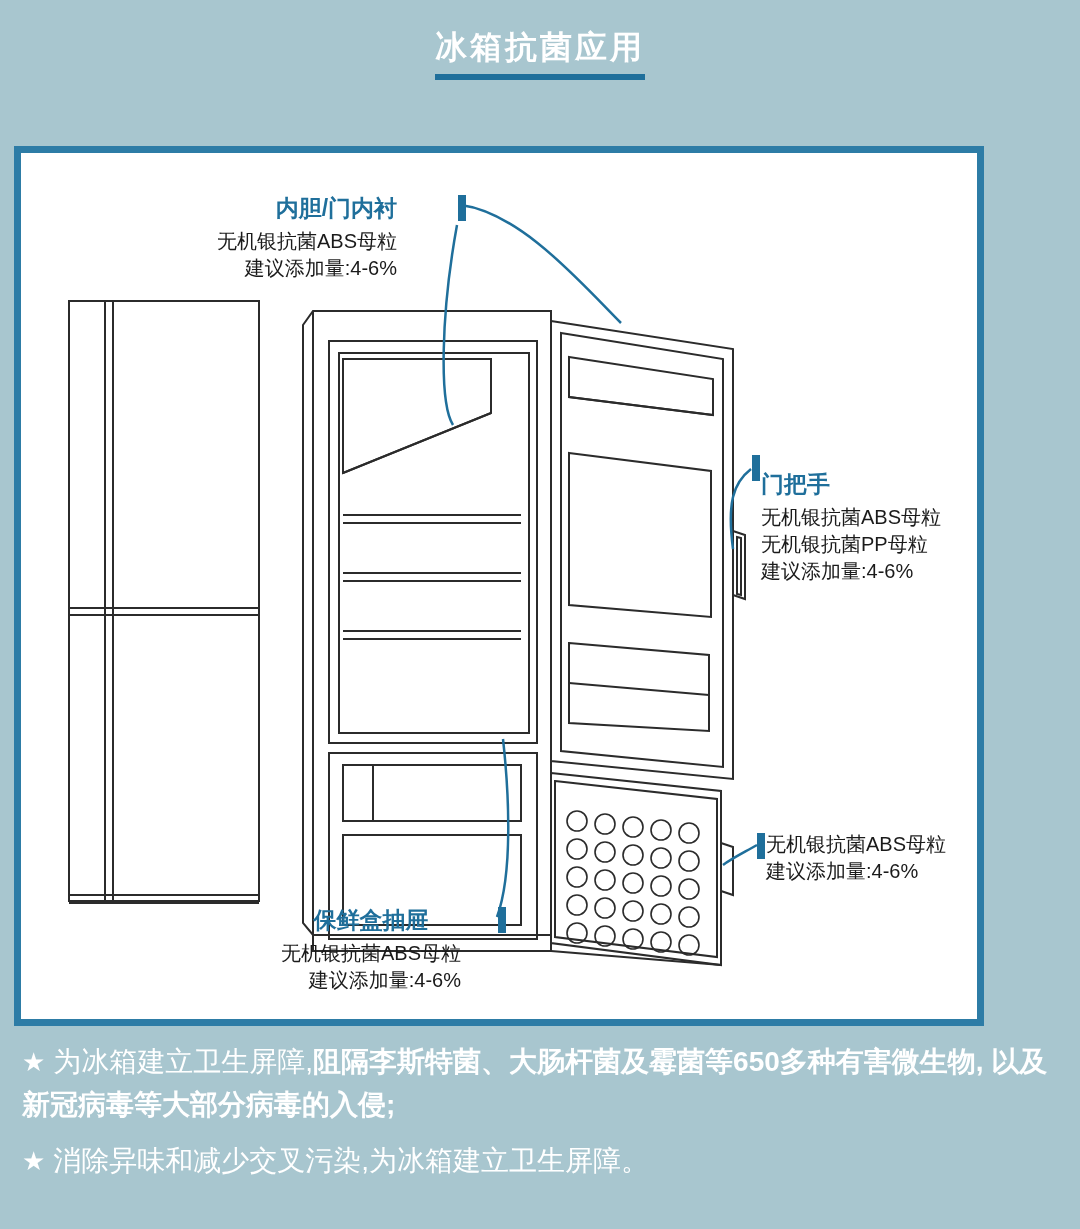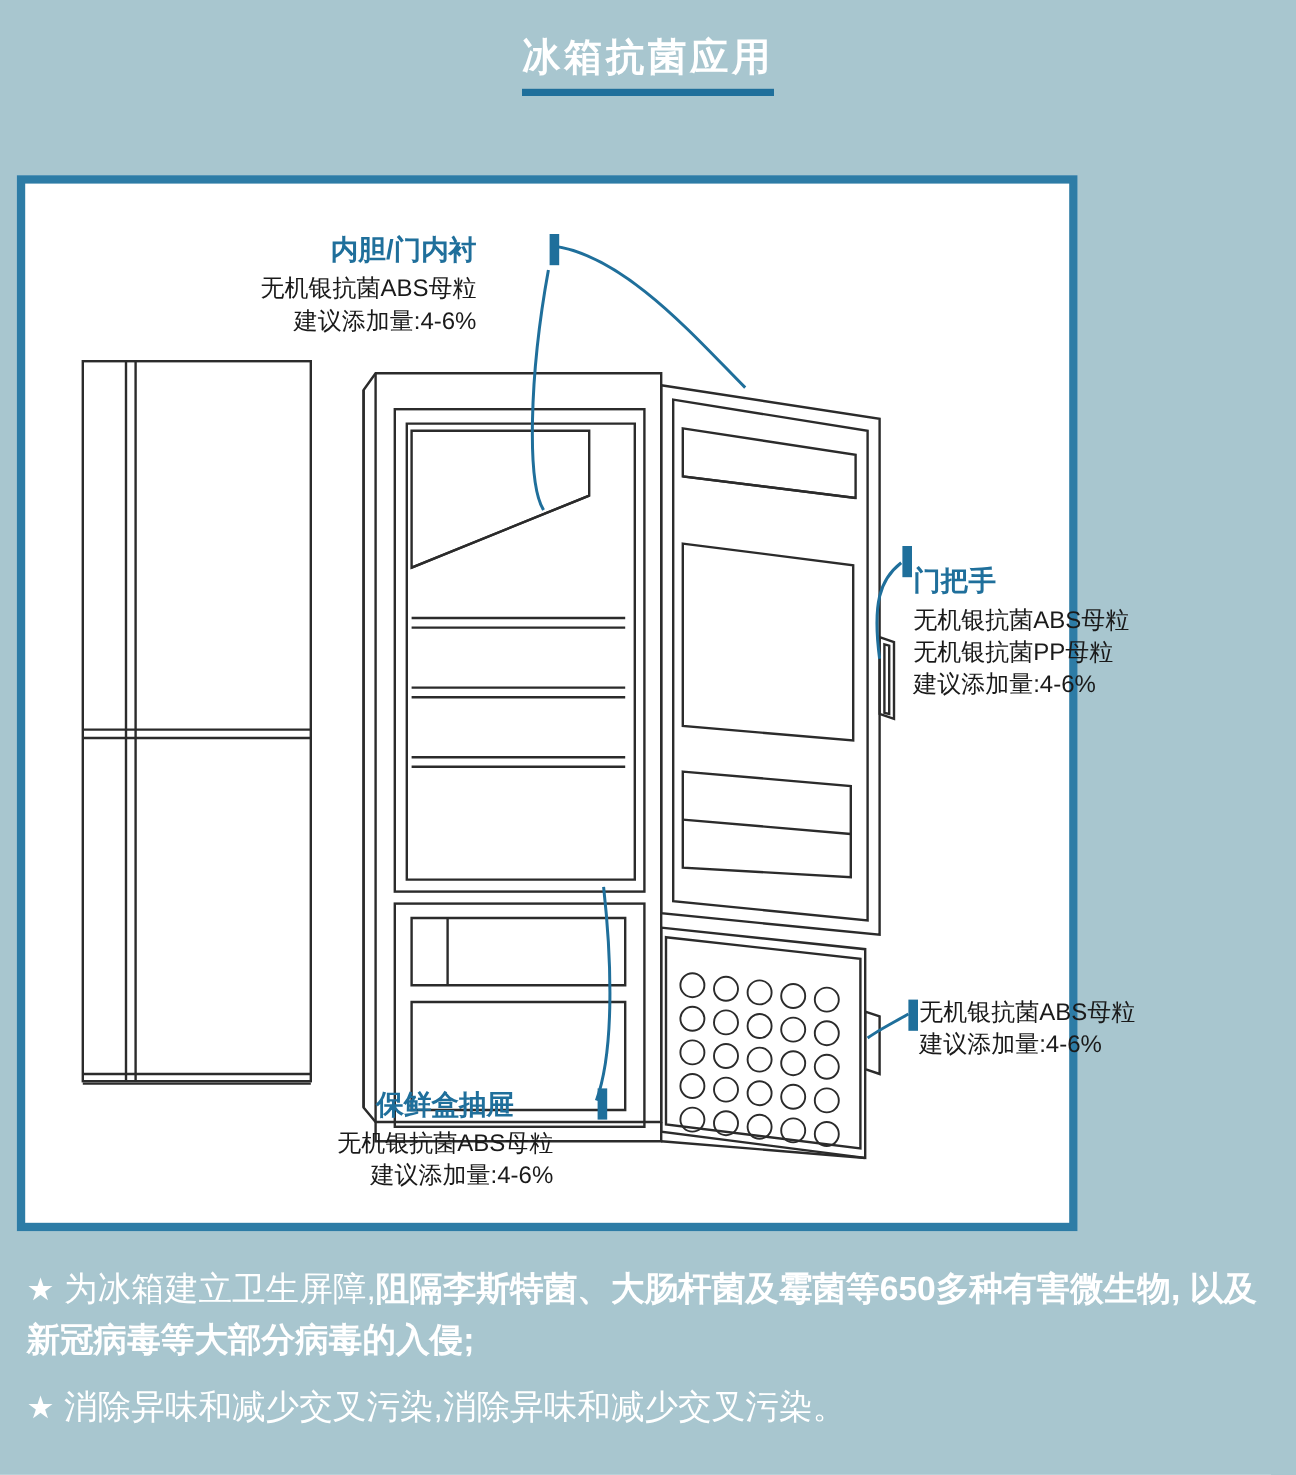"内胆/门内衬" .panel { width: 884px -> 970px }
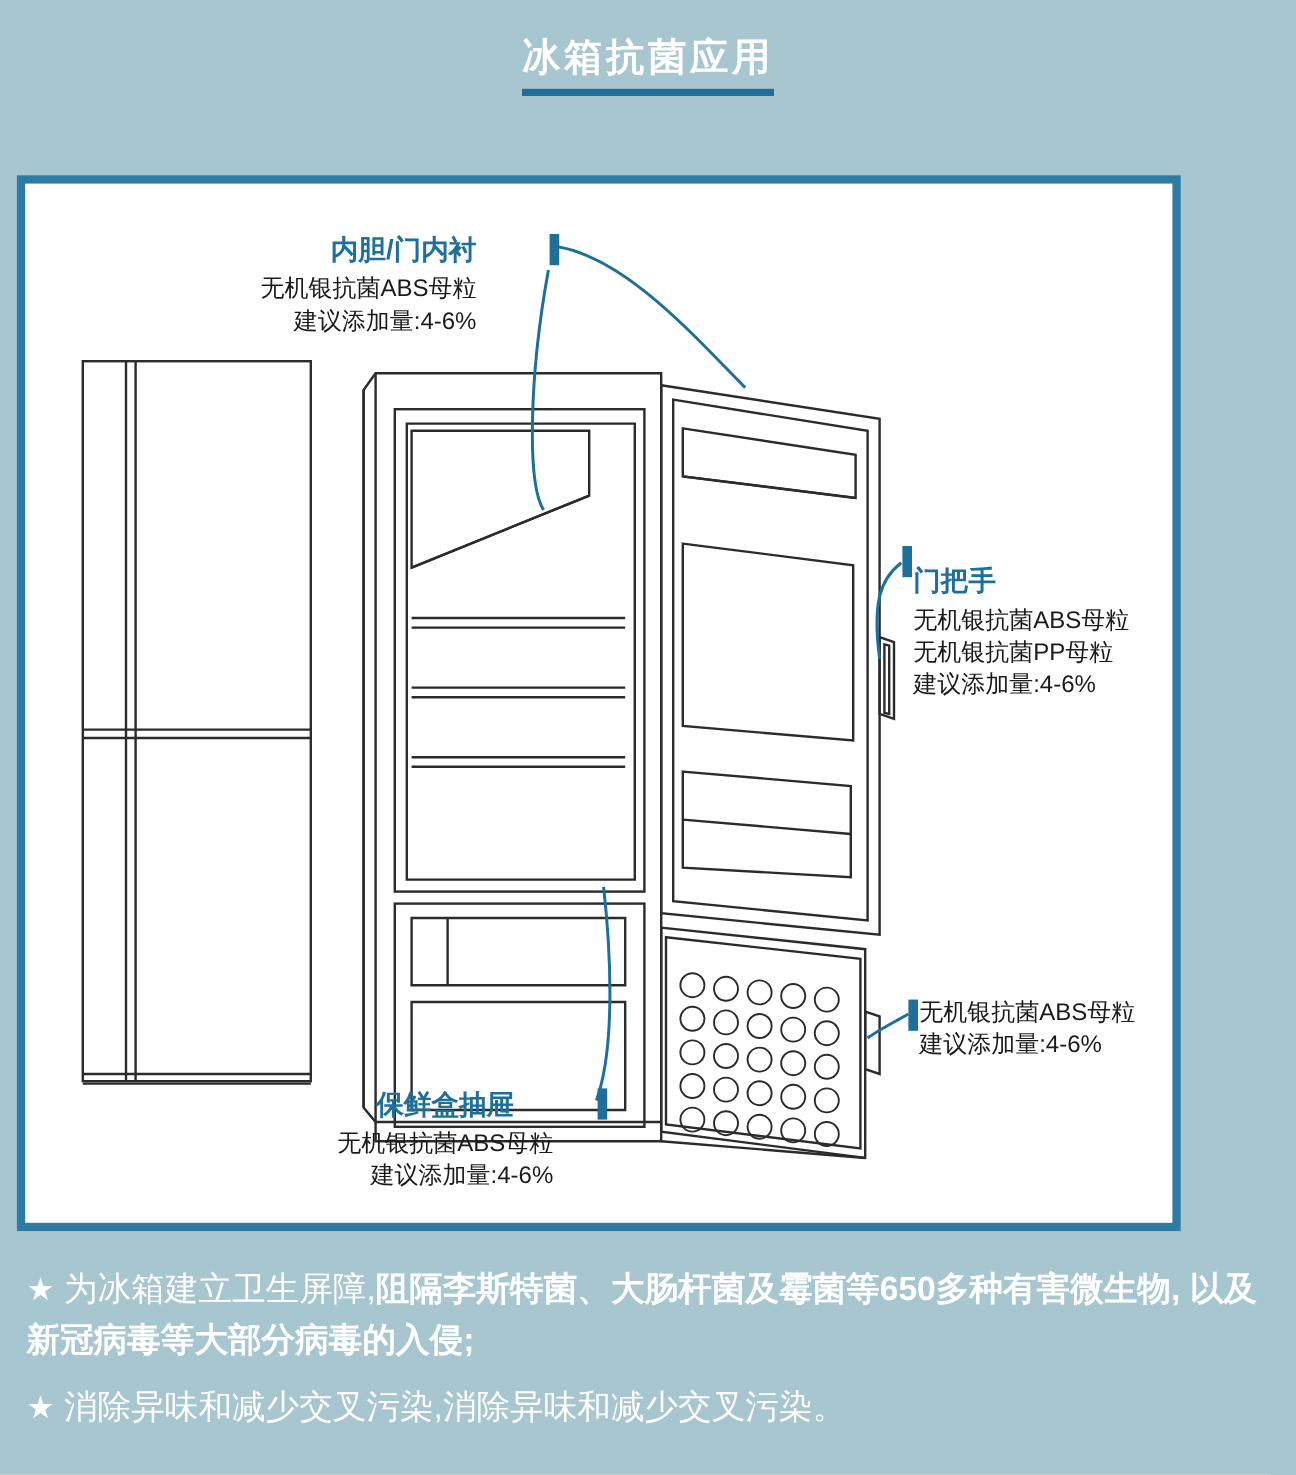"★ 为冰箱建立卫生屏障,阻隔李斯特菌、大肠杆菌及霉菌等650多种有害微生物," .bullets .row { margin-top: 12px -> none }
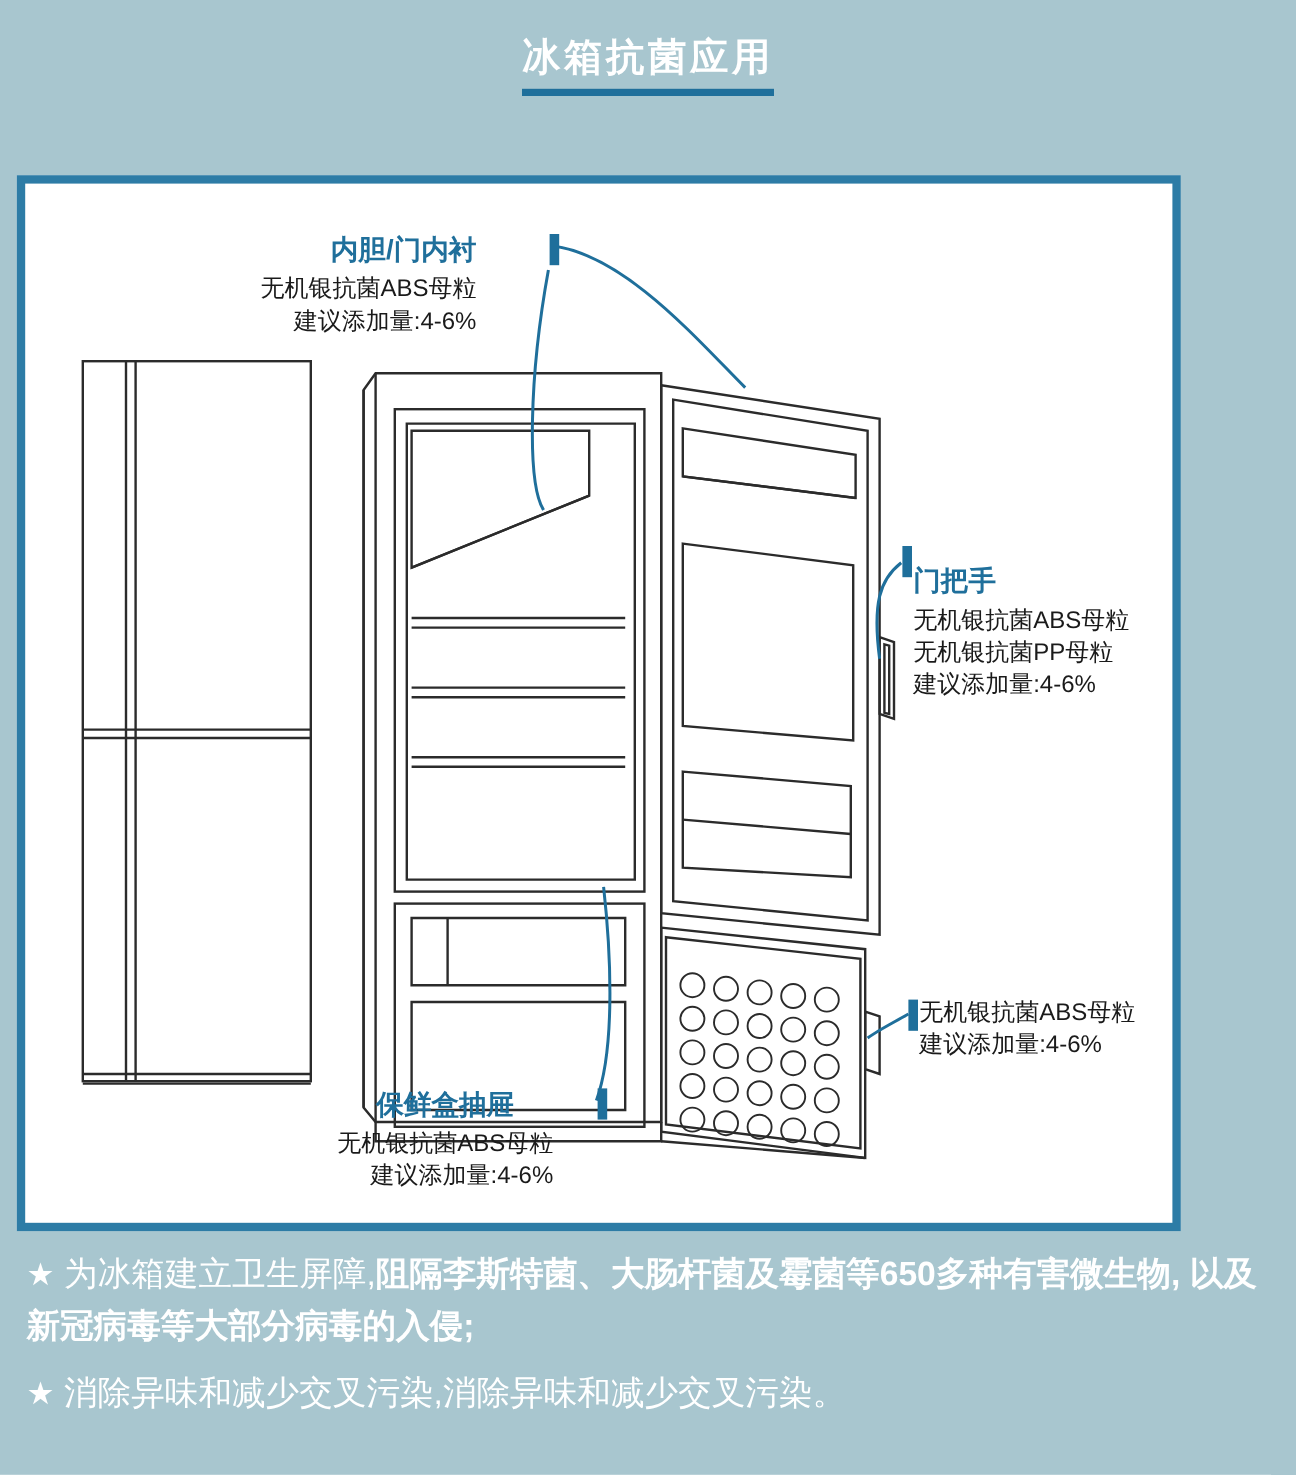"消除异味和减少交叉污染,消除异味和减少交叉污染。" span.plain { text: ,消除异味和减少交叉污染 -> ,为冰箱建立卫生屏障 }
